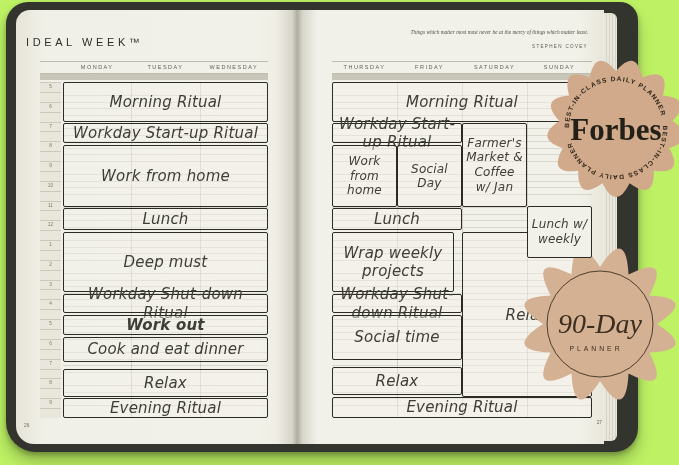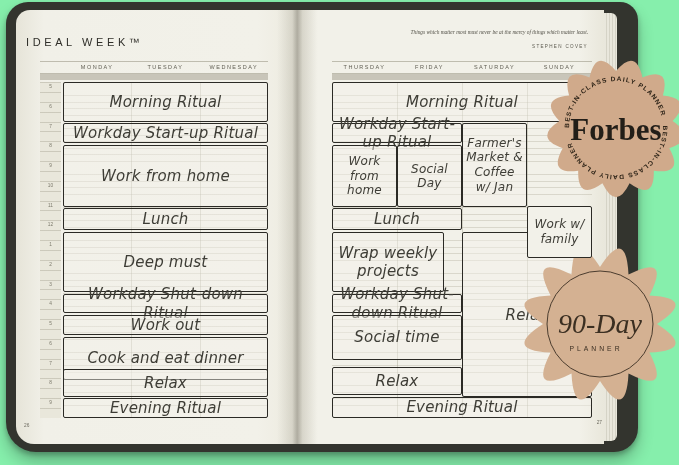"IDEAL WEEK™" .scene { background: #86efac -> #bef264 }
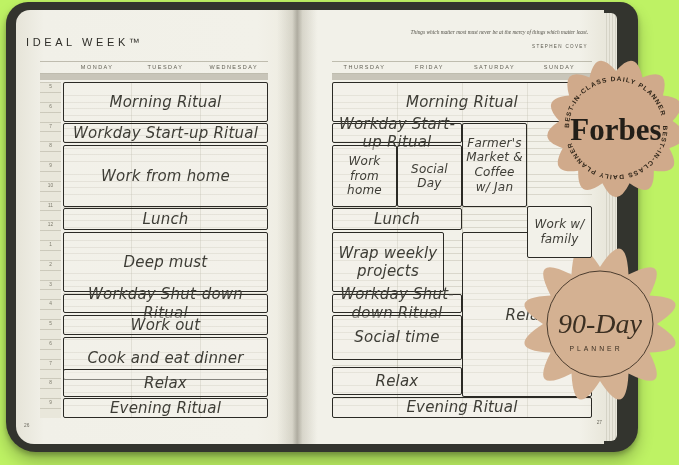"Work w/ family" div.block { text: Work w/ family -> Lunch w/ weekly }
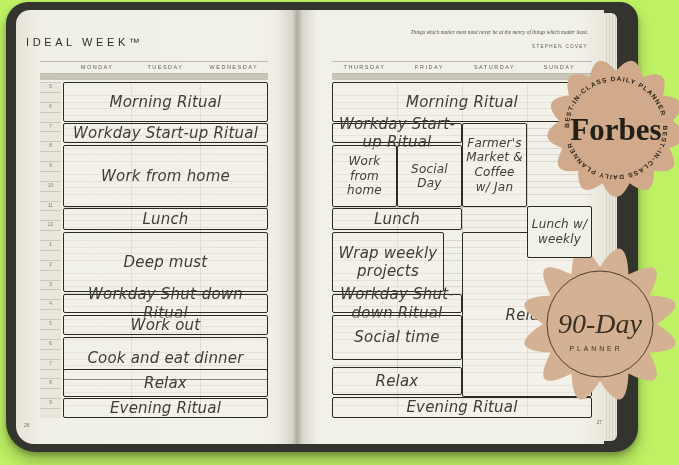"Wrap weekly projects" div.block { width: 112px -> 122px }
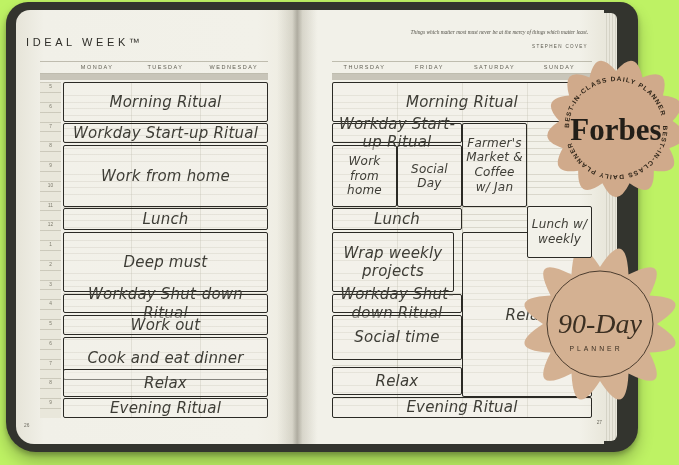"Work out" div.block { font-weight: none -> bold }
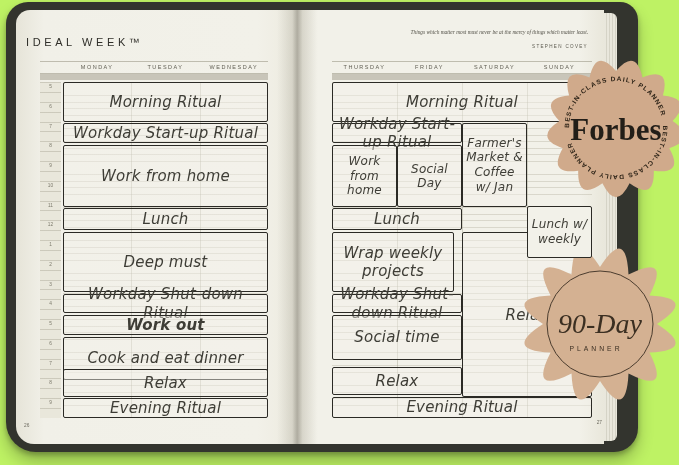"Cook and eat dinner" div.block { height: 43px -> 25px }
